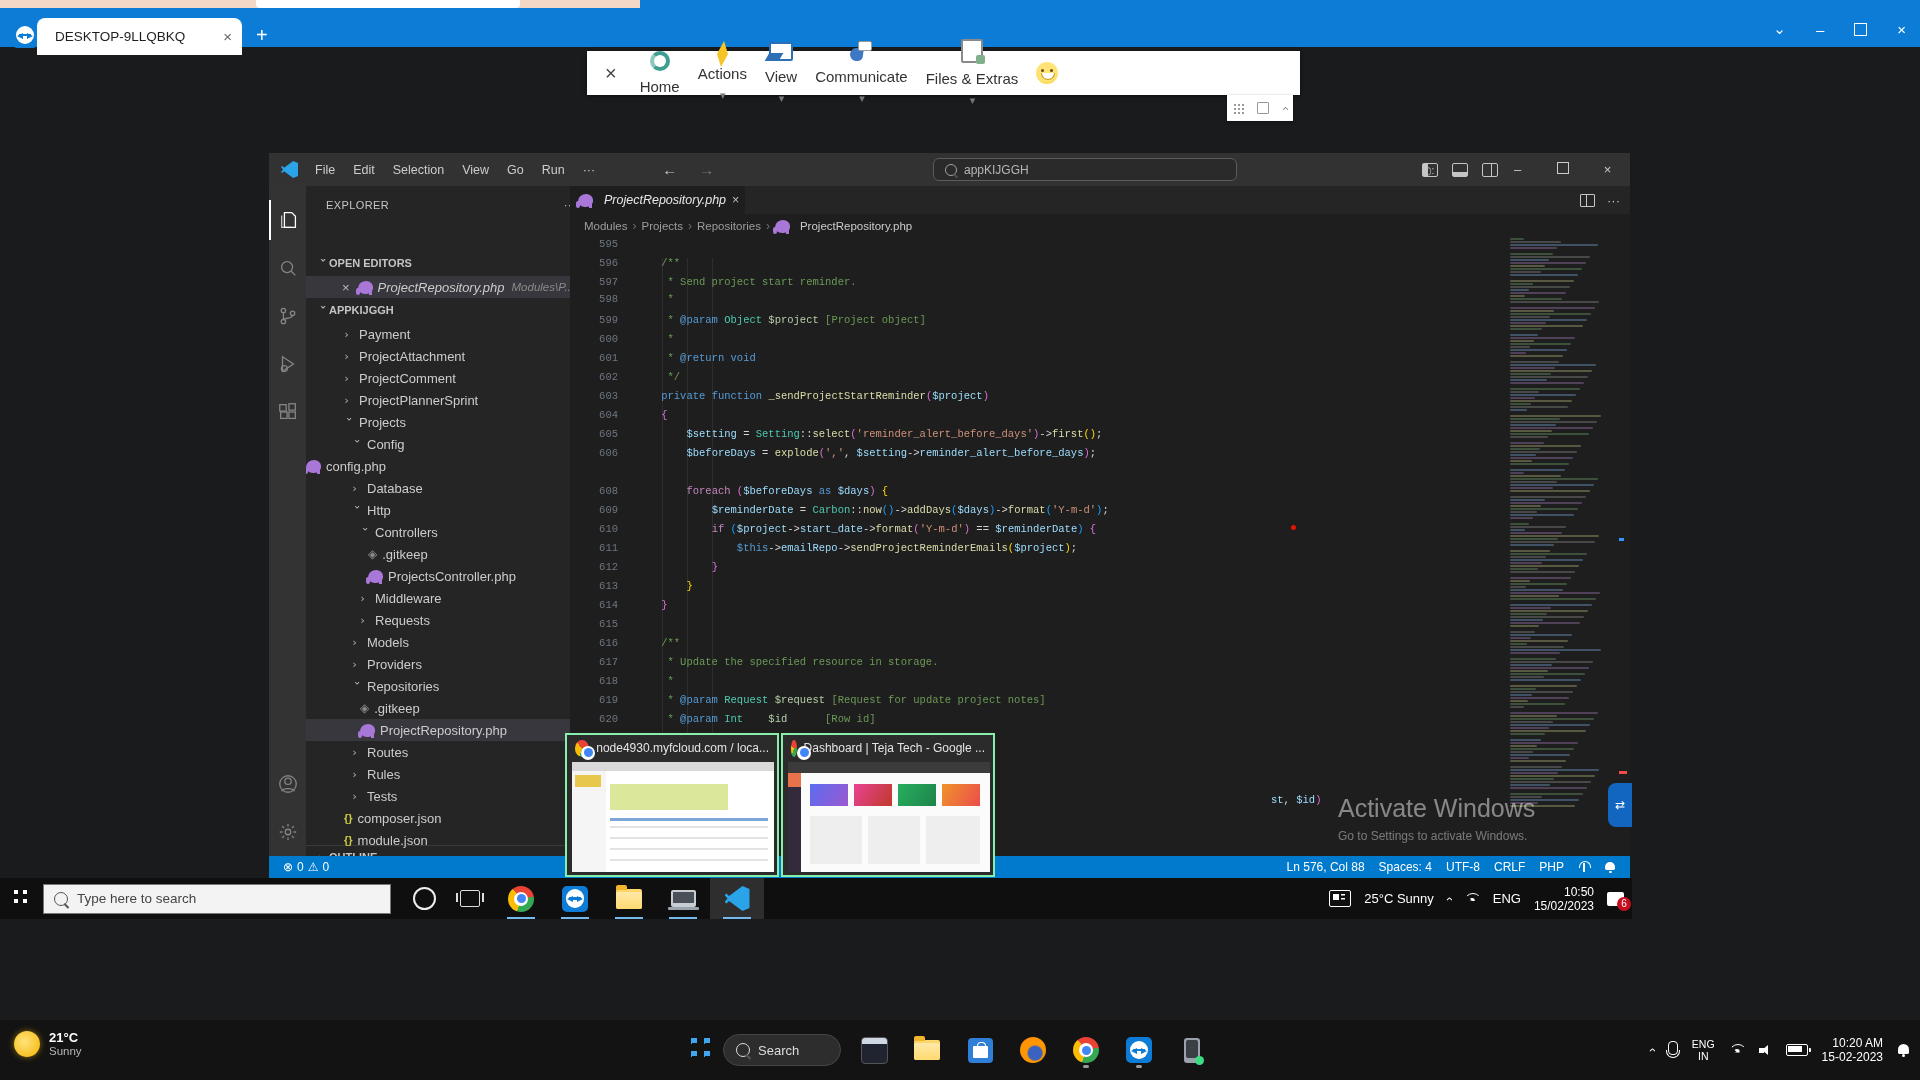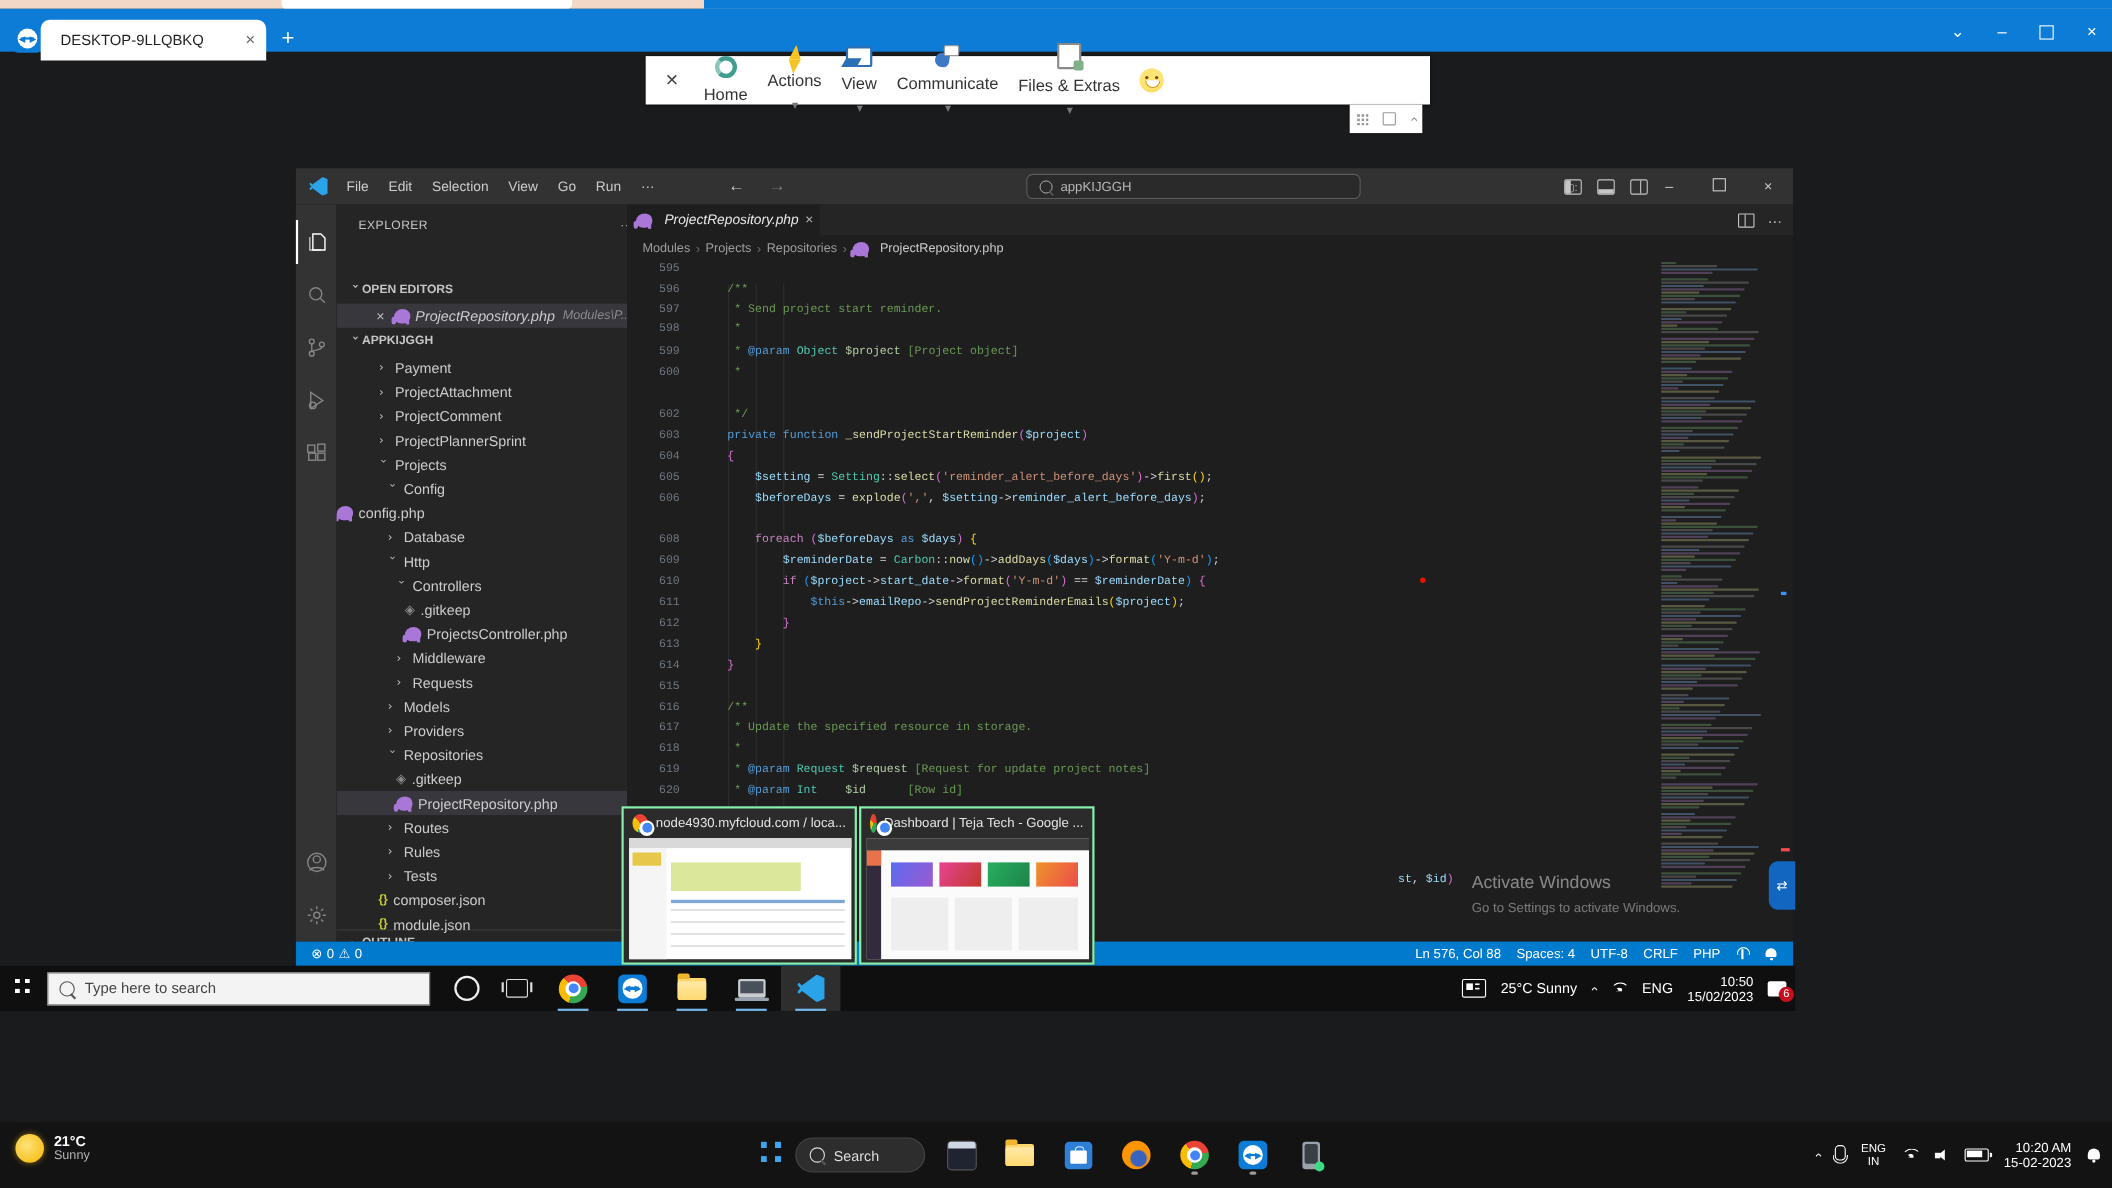"601" div.cl { html: none -> <div><span>601</span><span><span> * </span><span>@return</span><span> </span><span>void</span></span></div> }
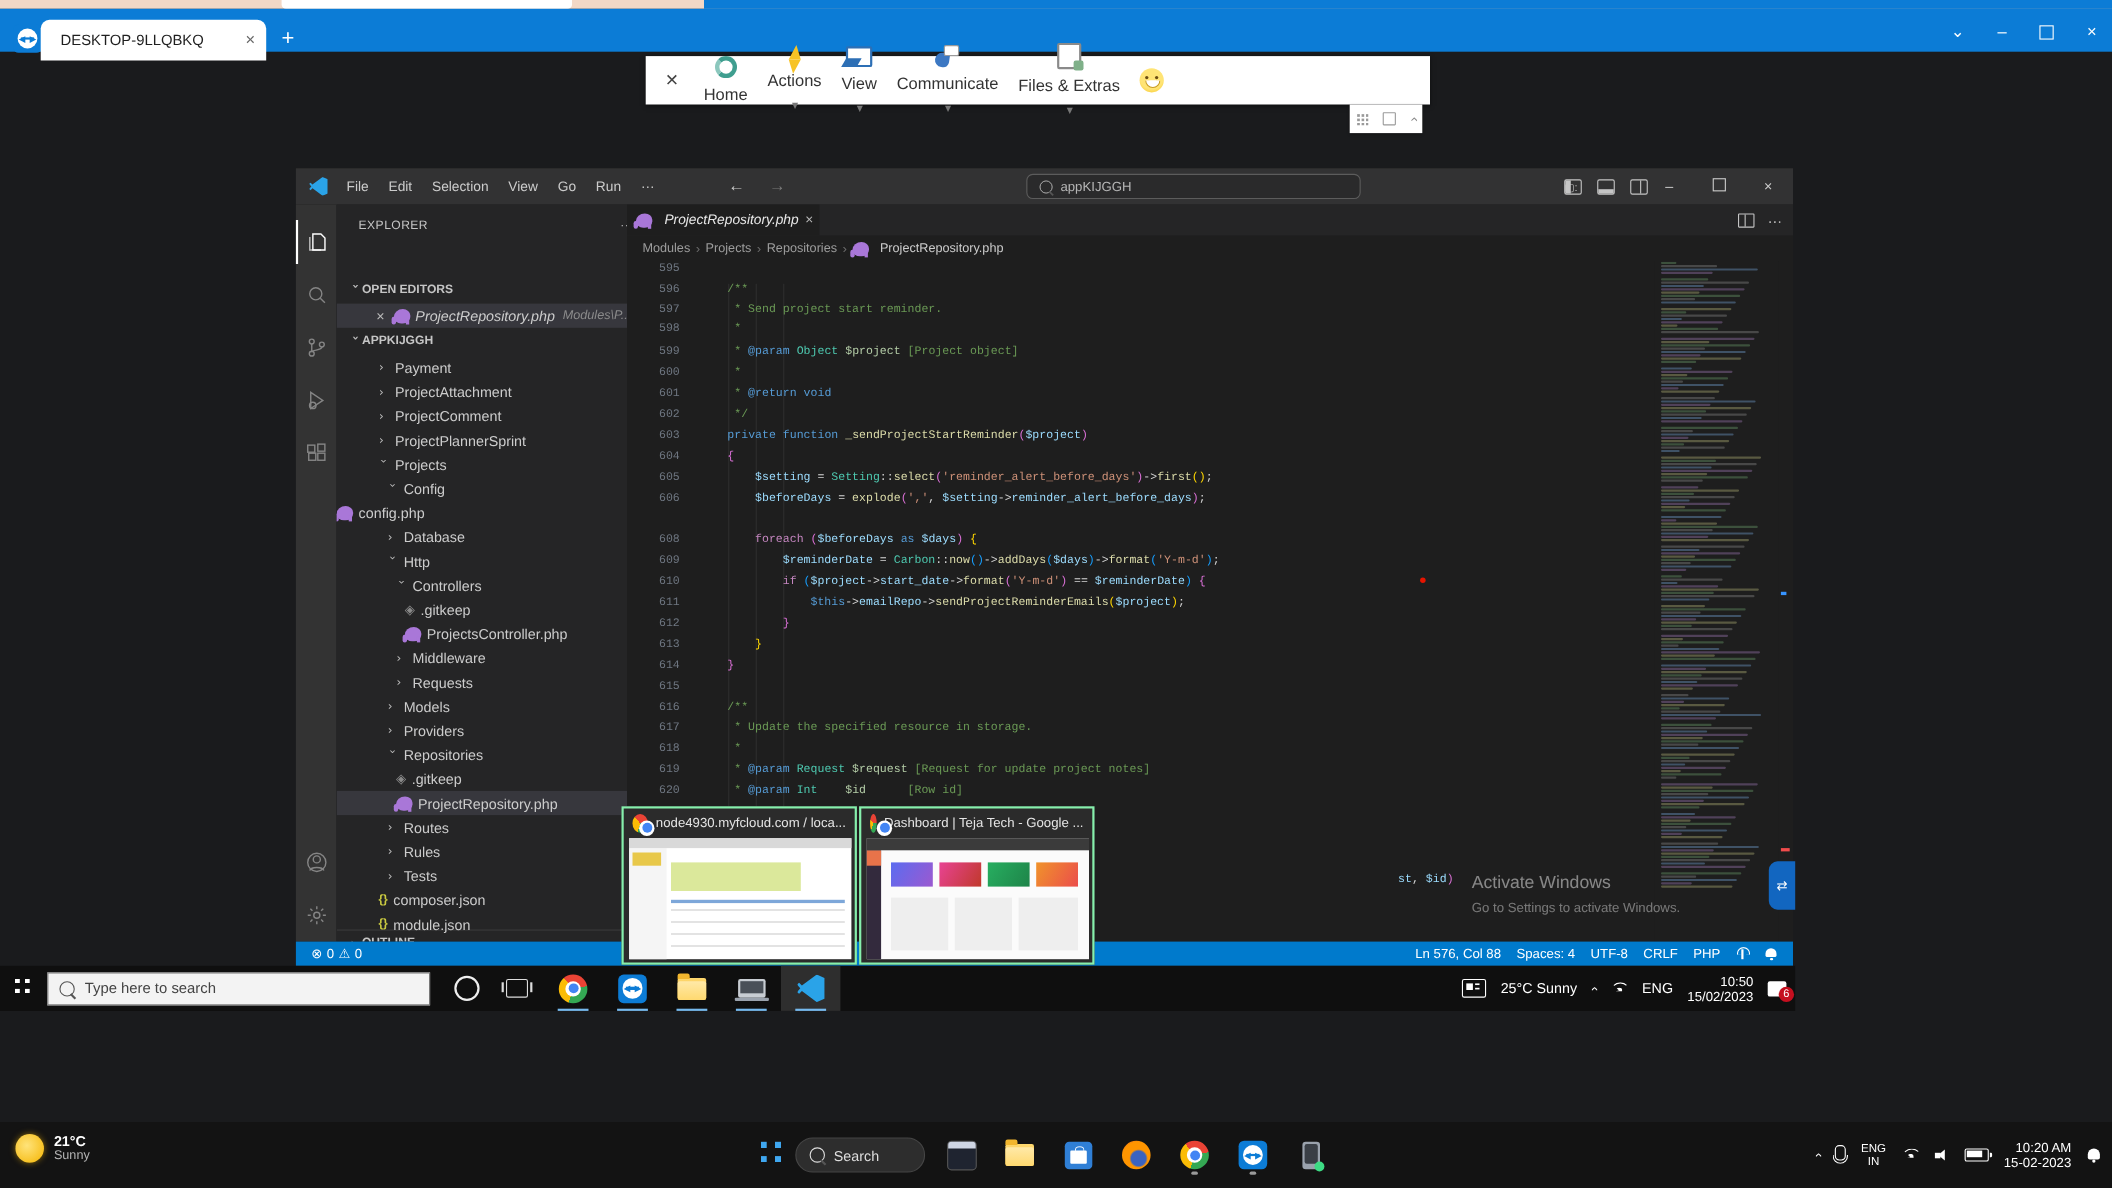"Activate Windows" #watermark .l1 { font-size: 16px -> 25px }
